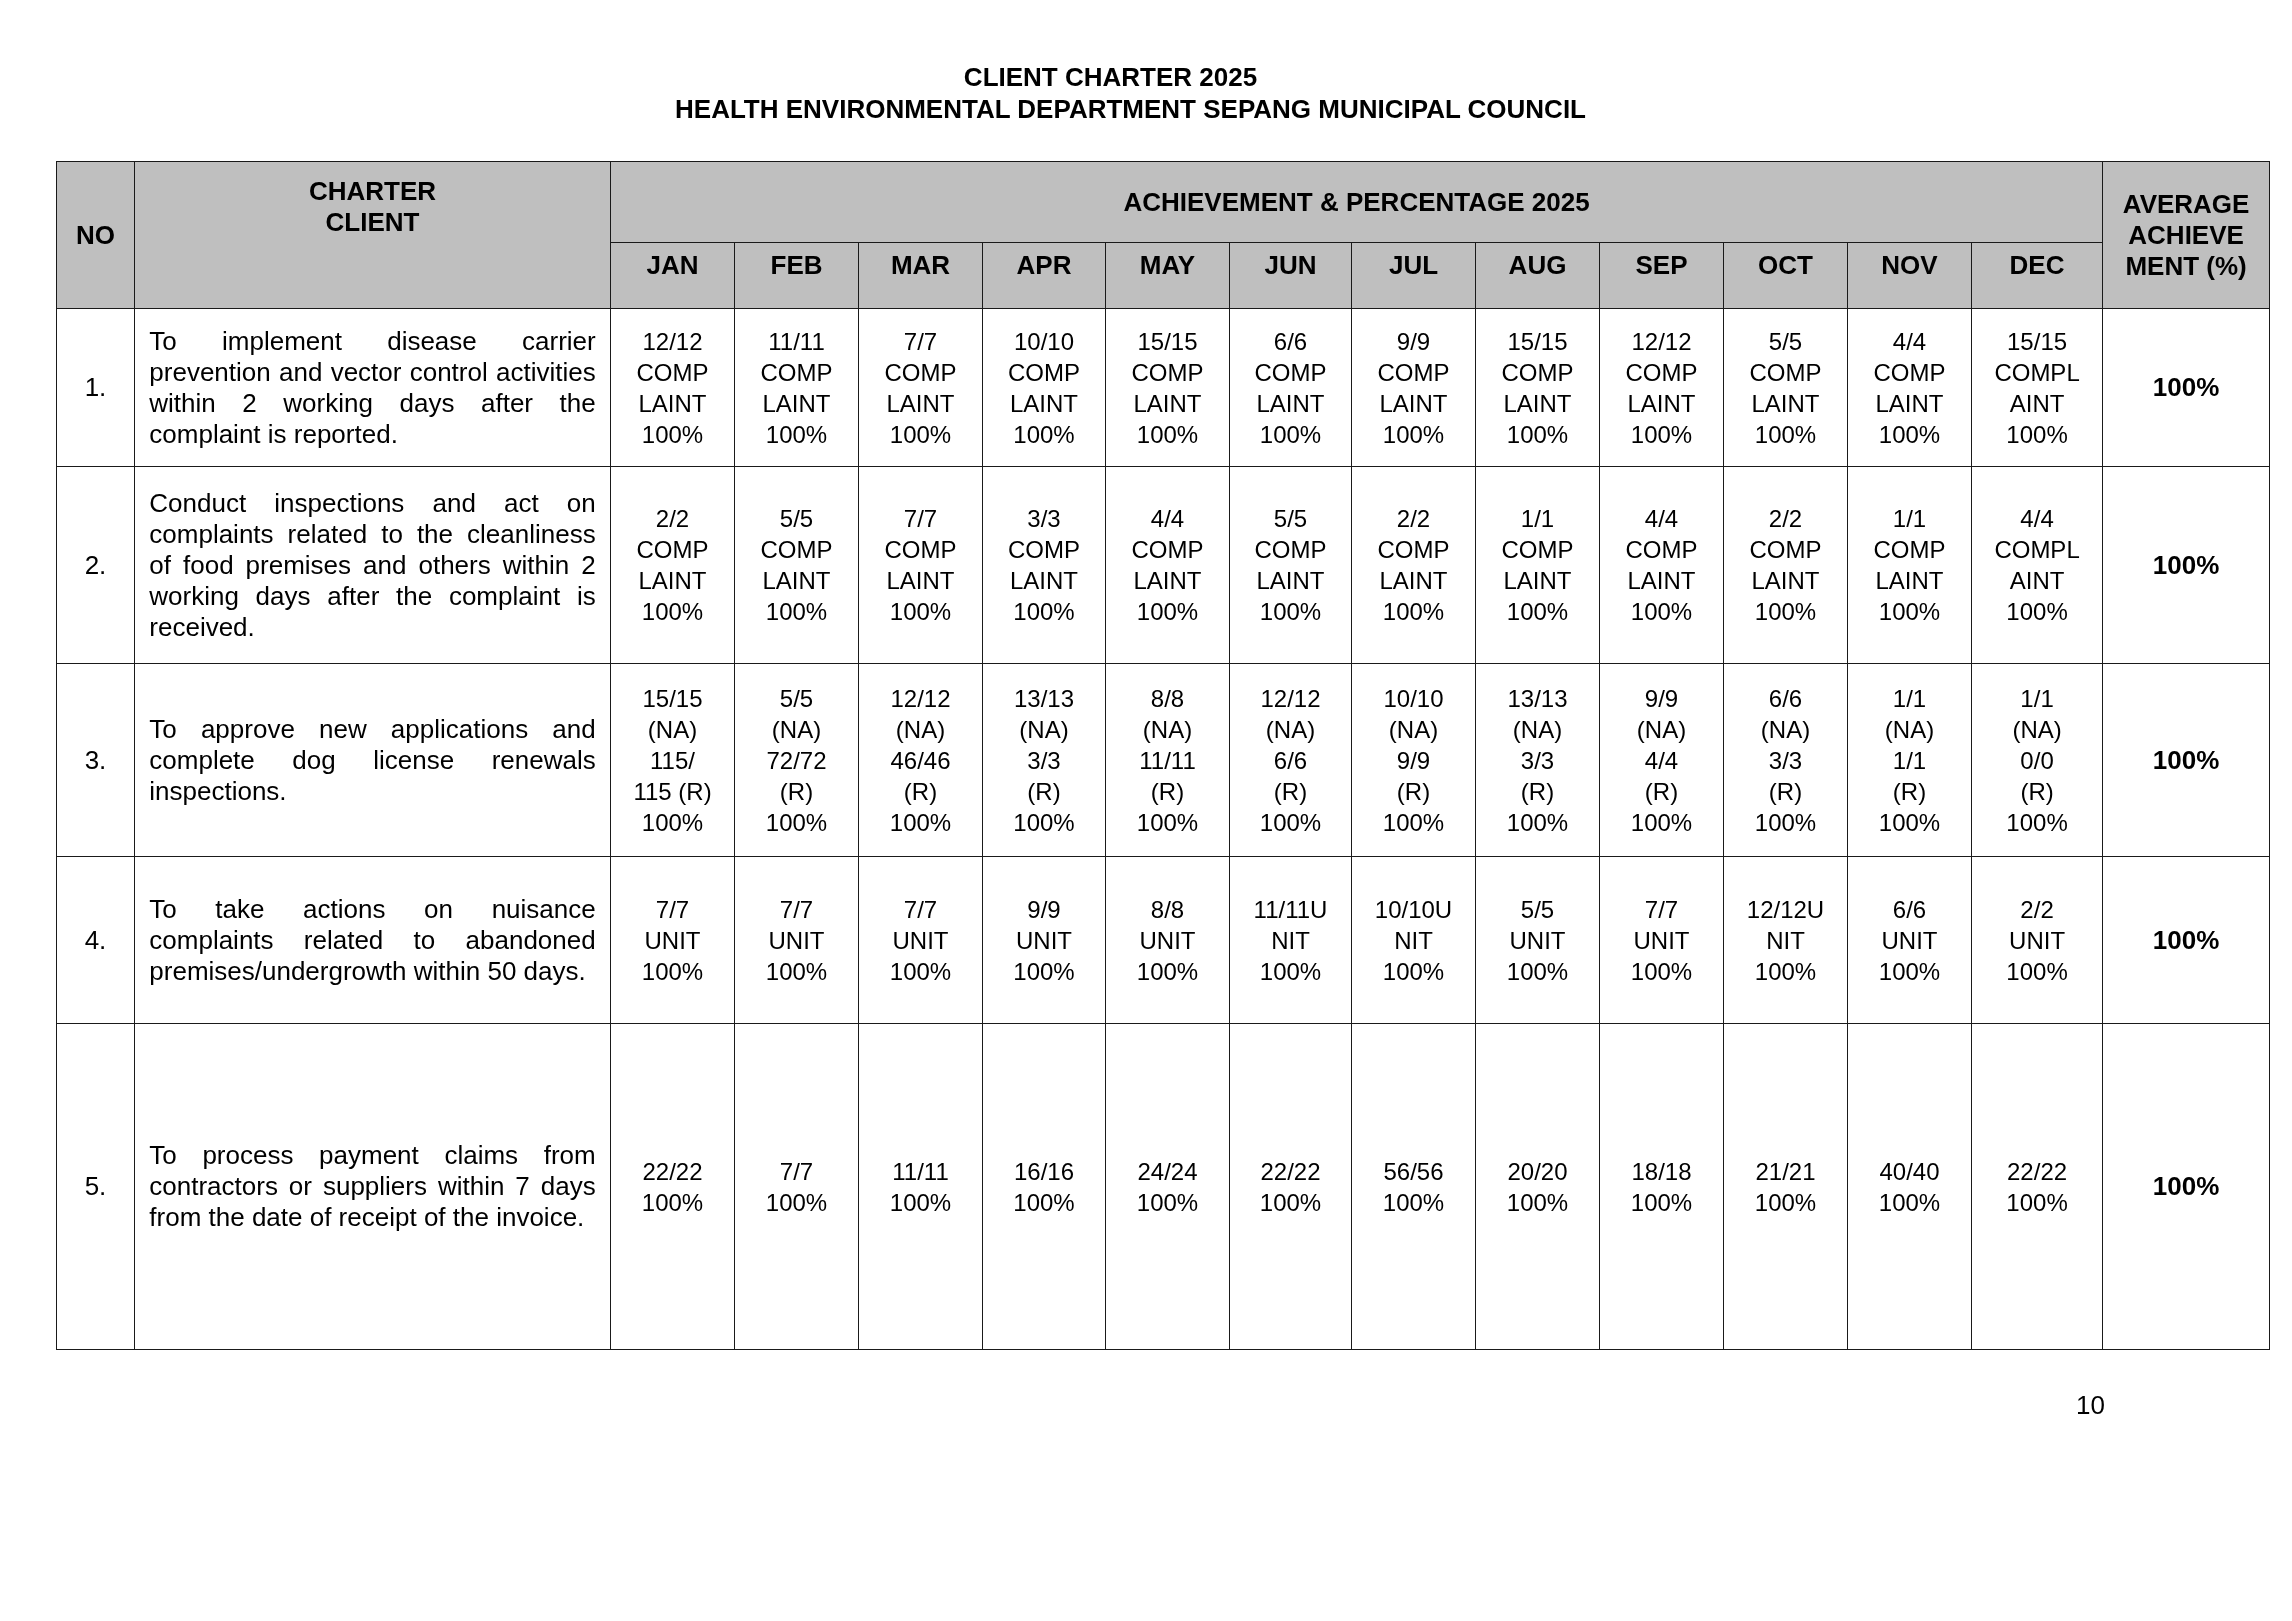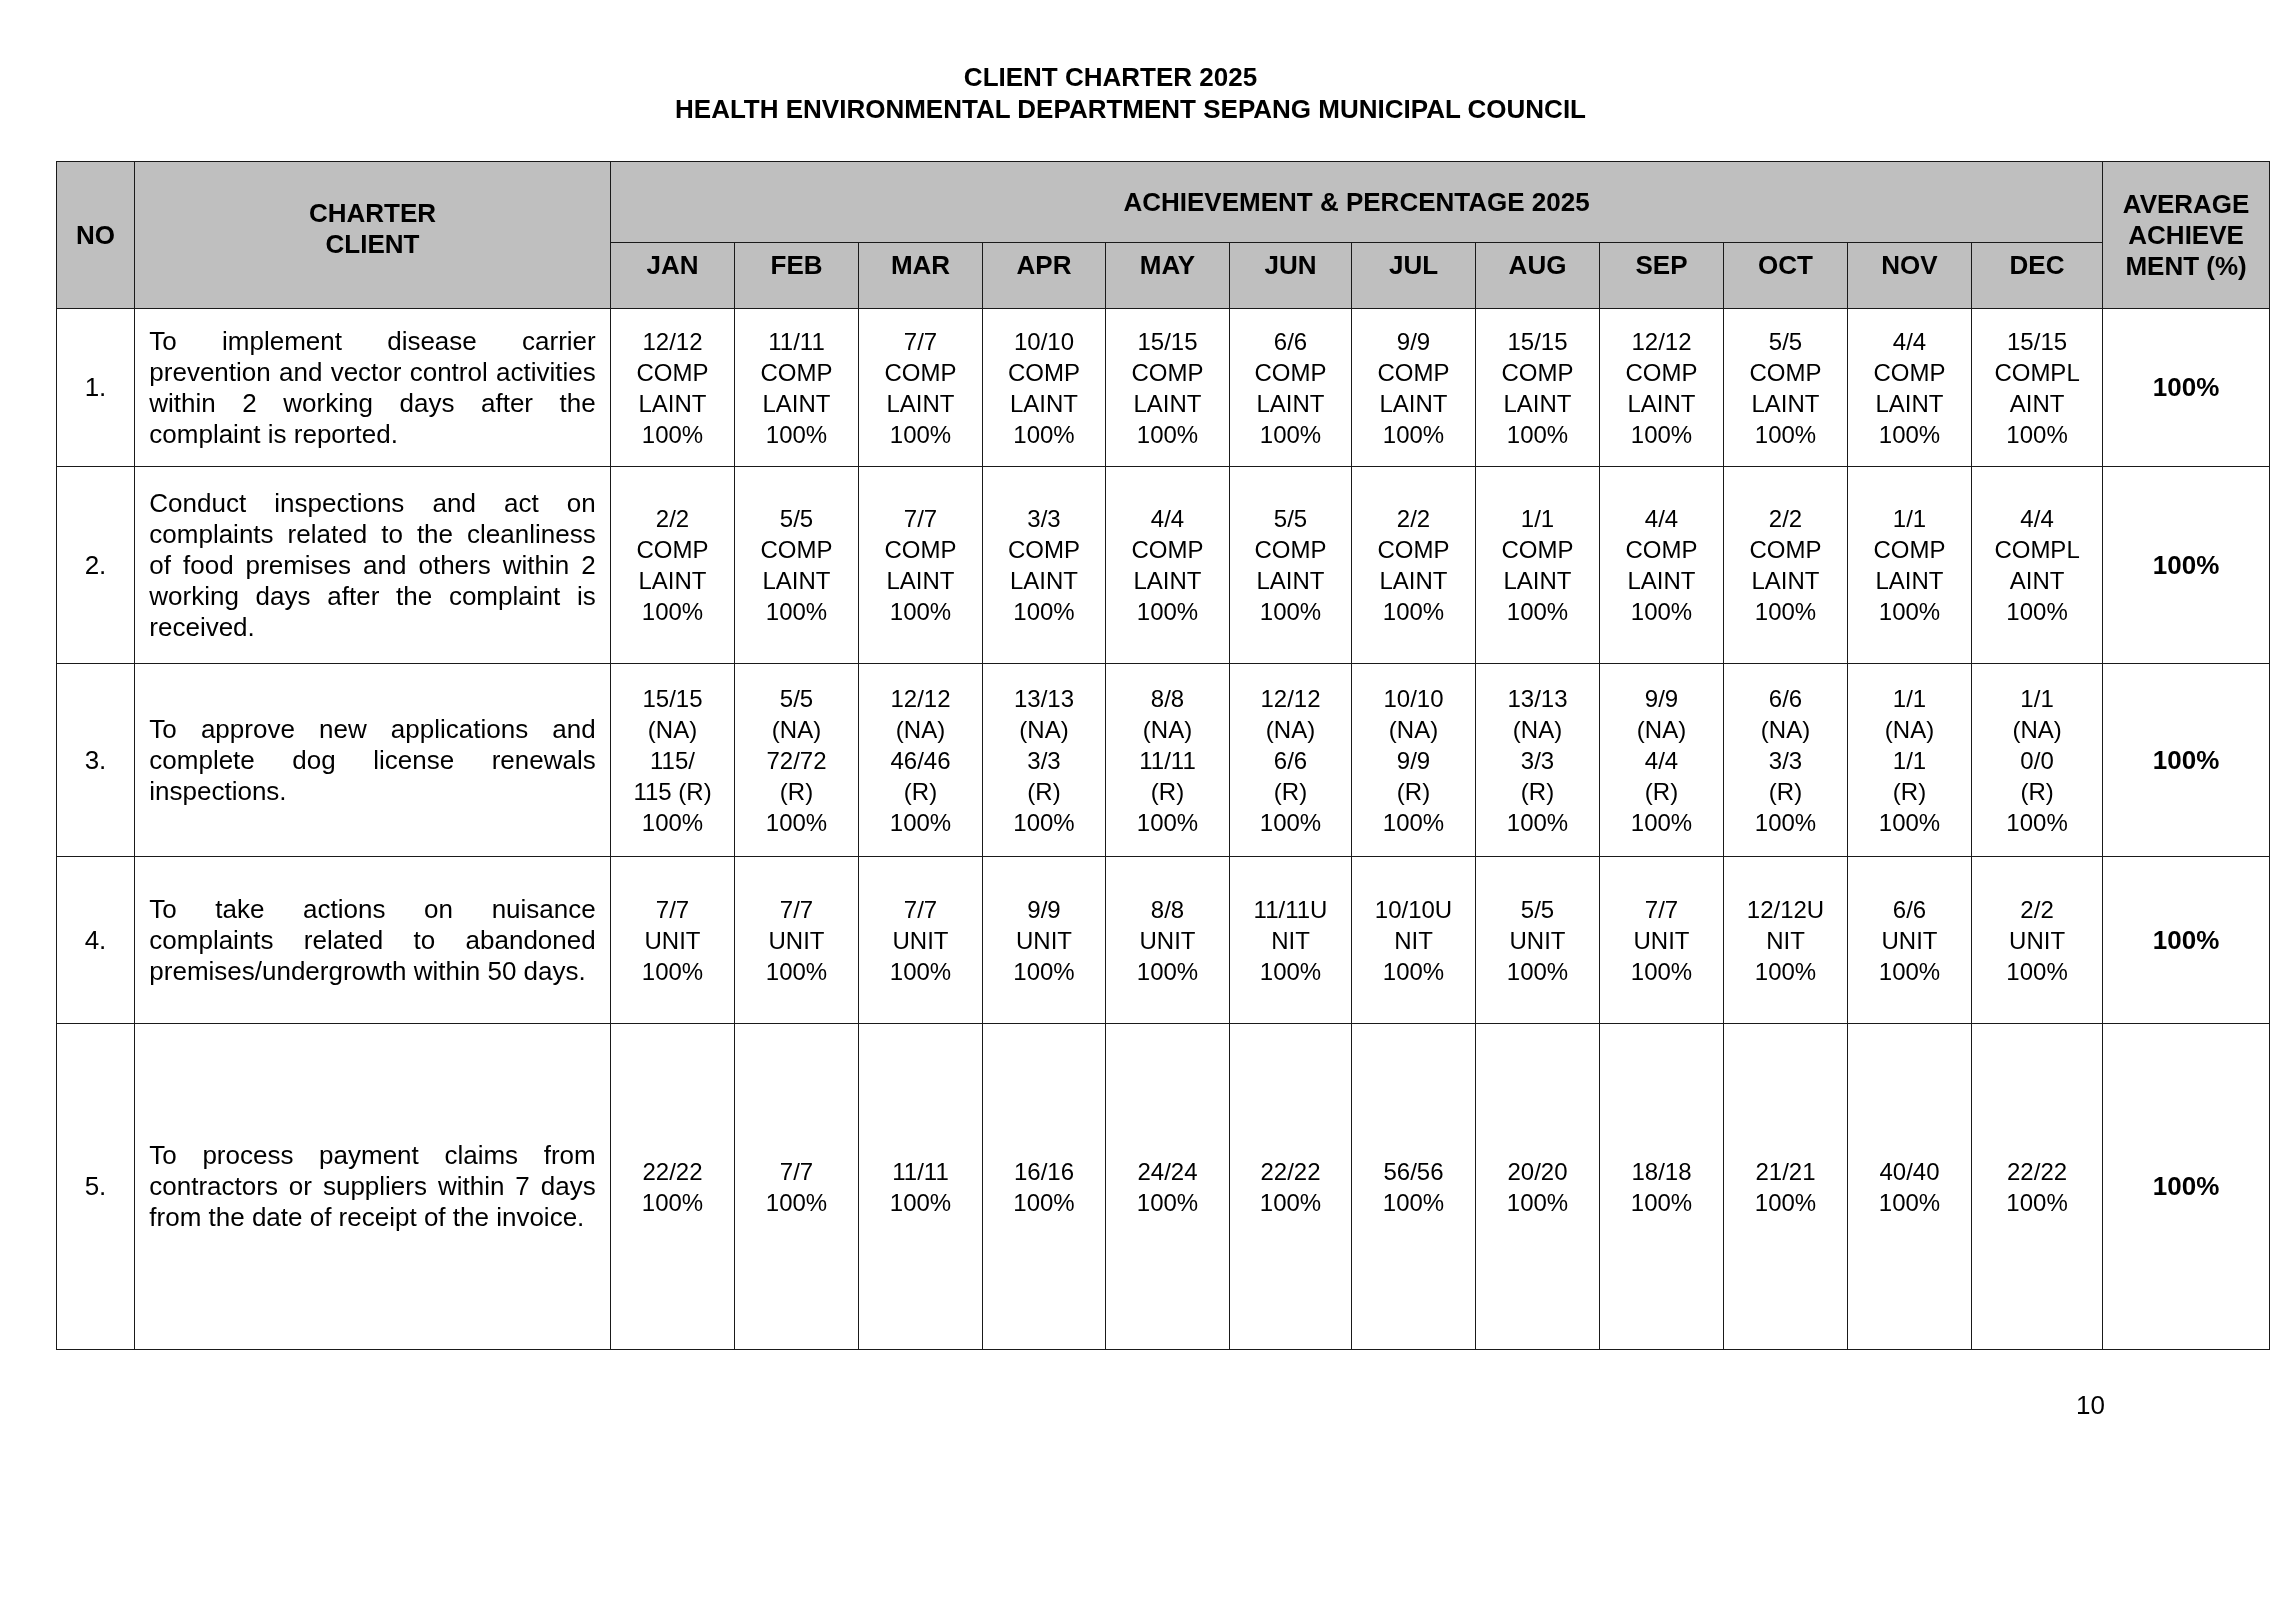"CHARTER" th { padding-top: 36px -> 14px }
